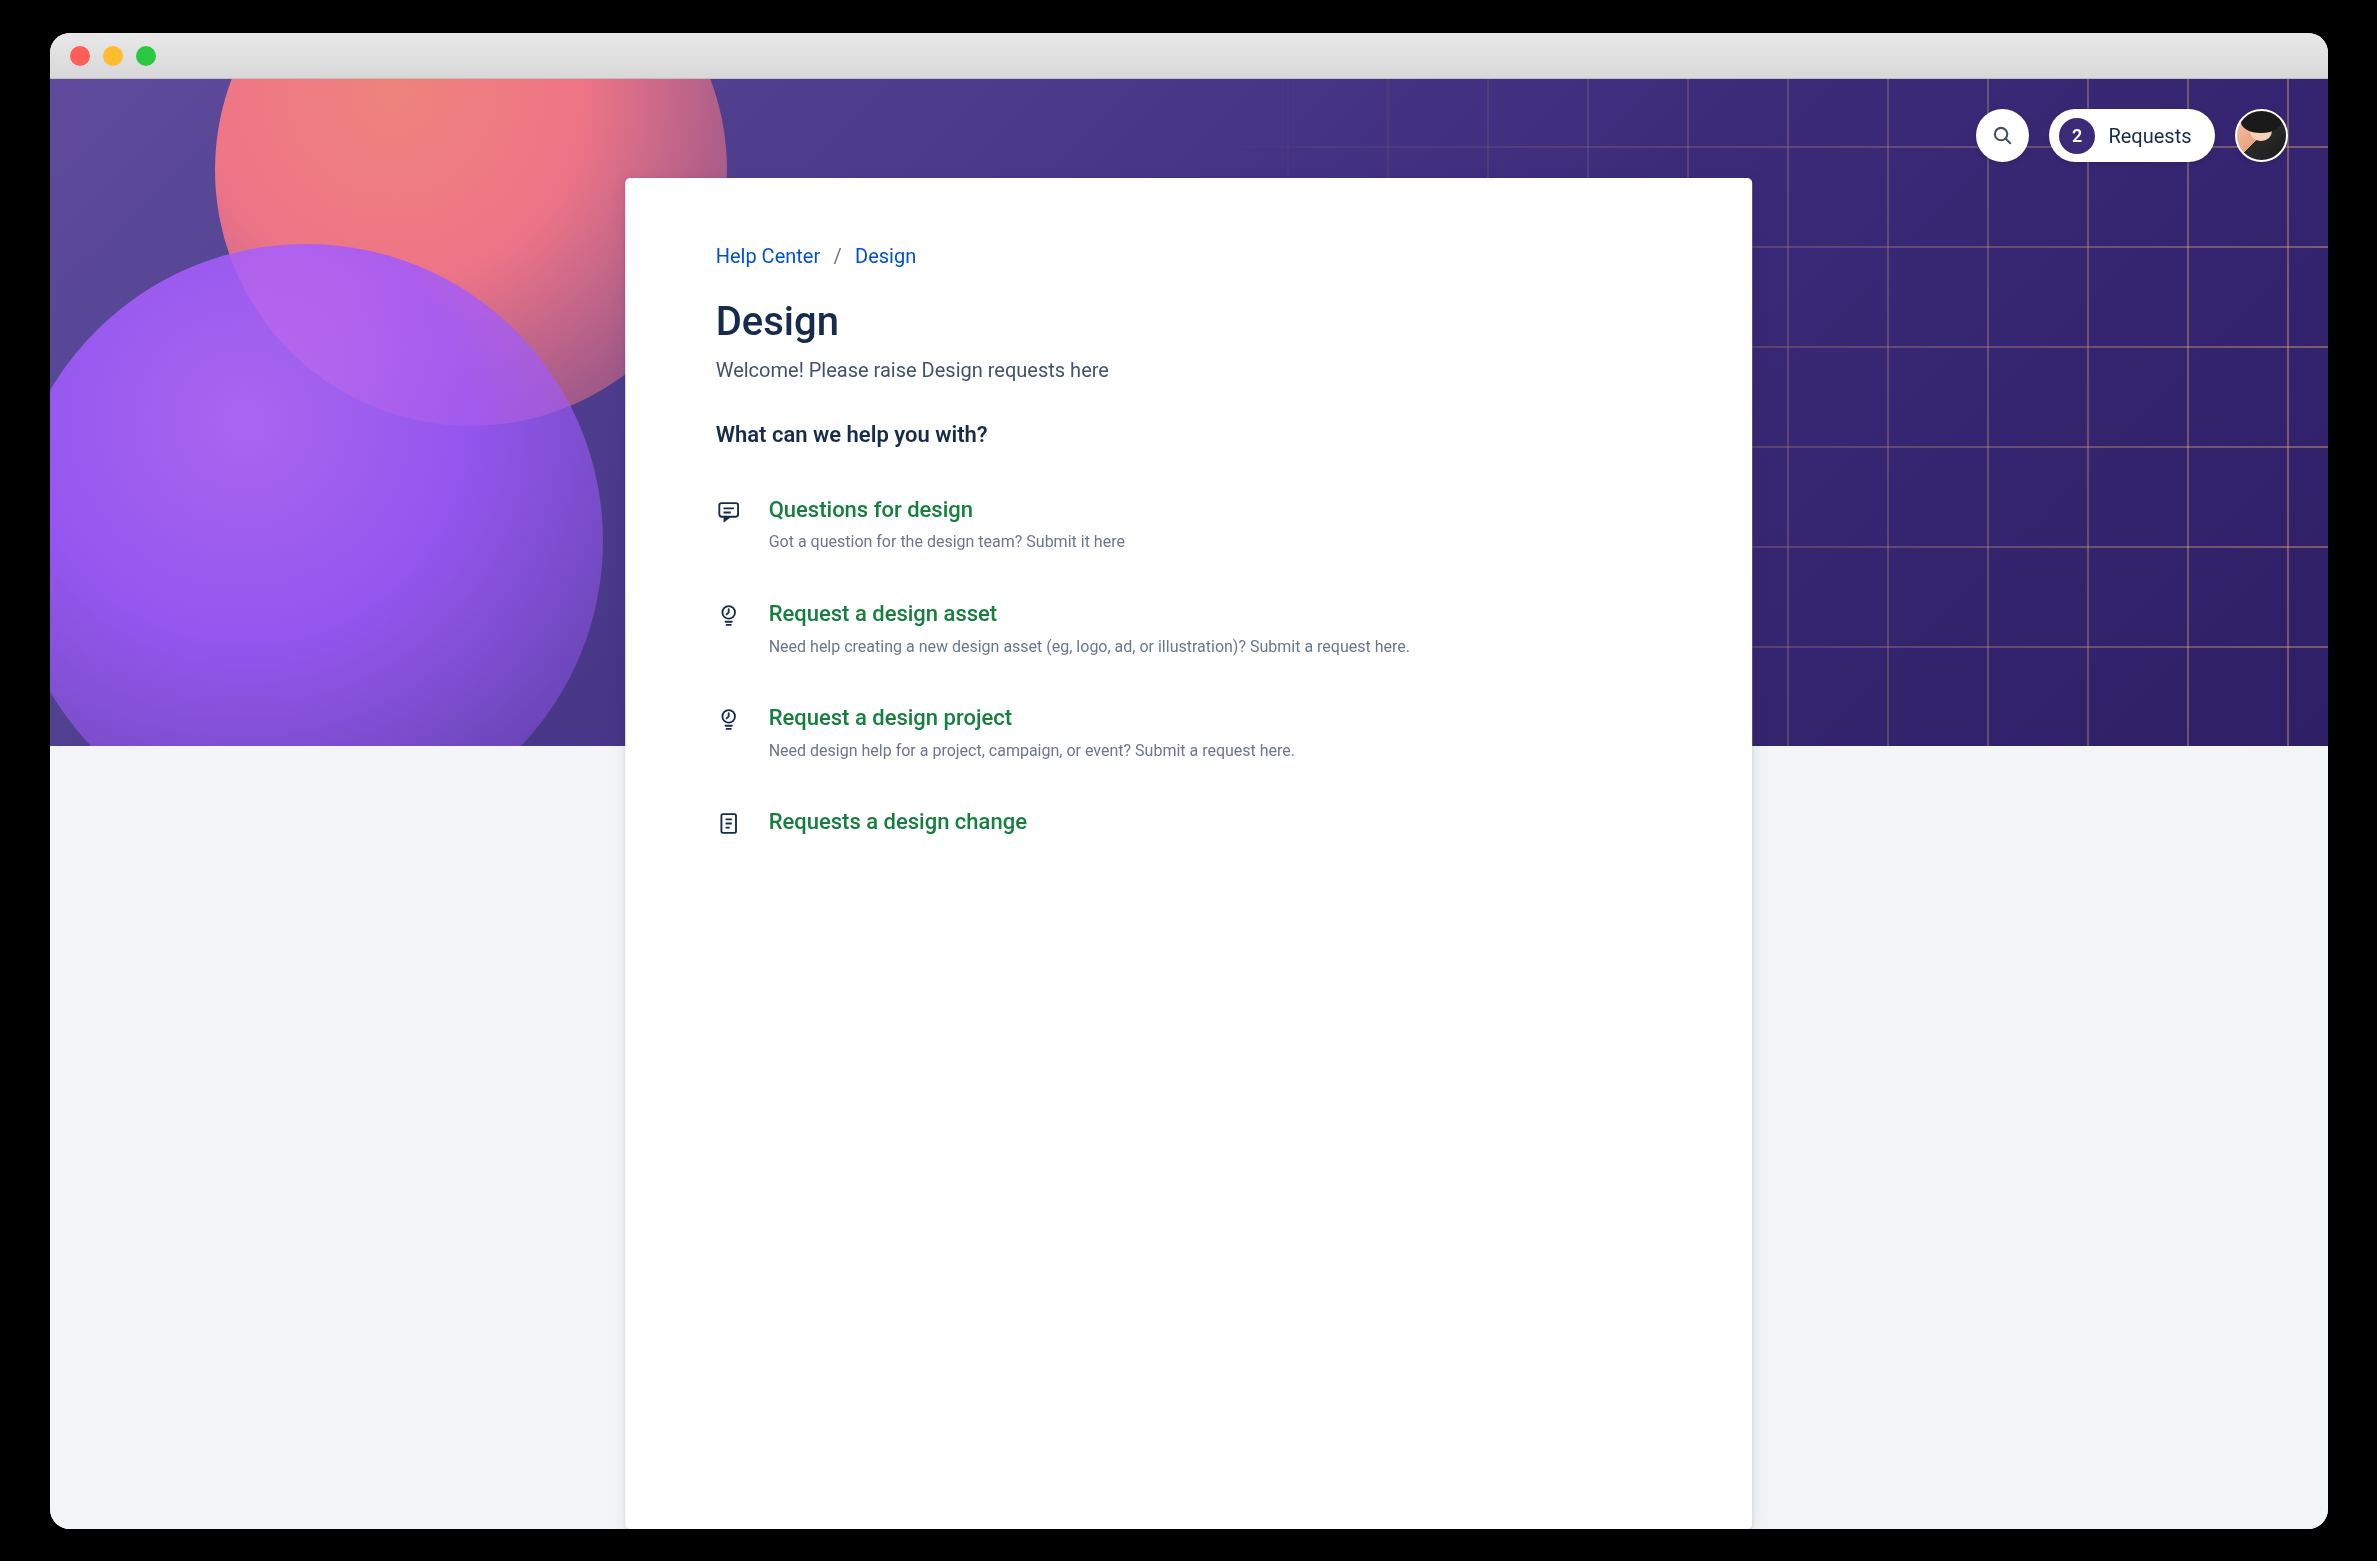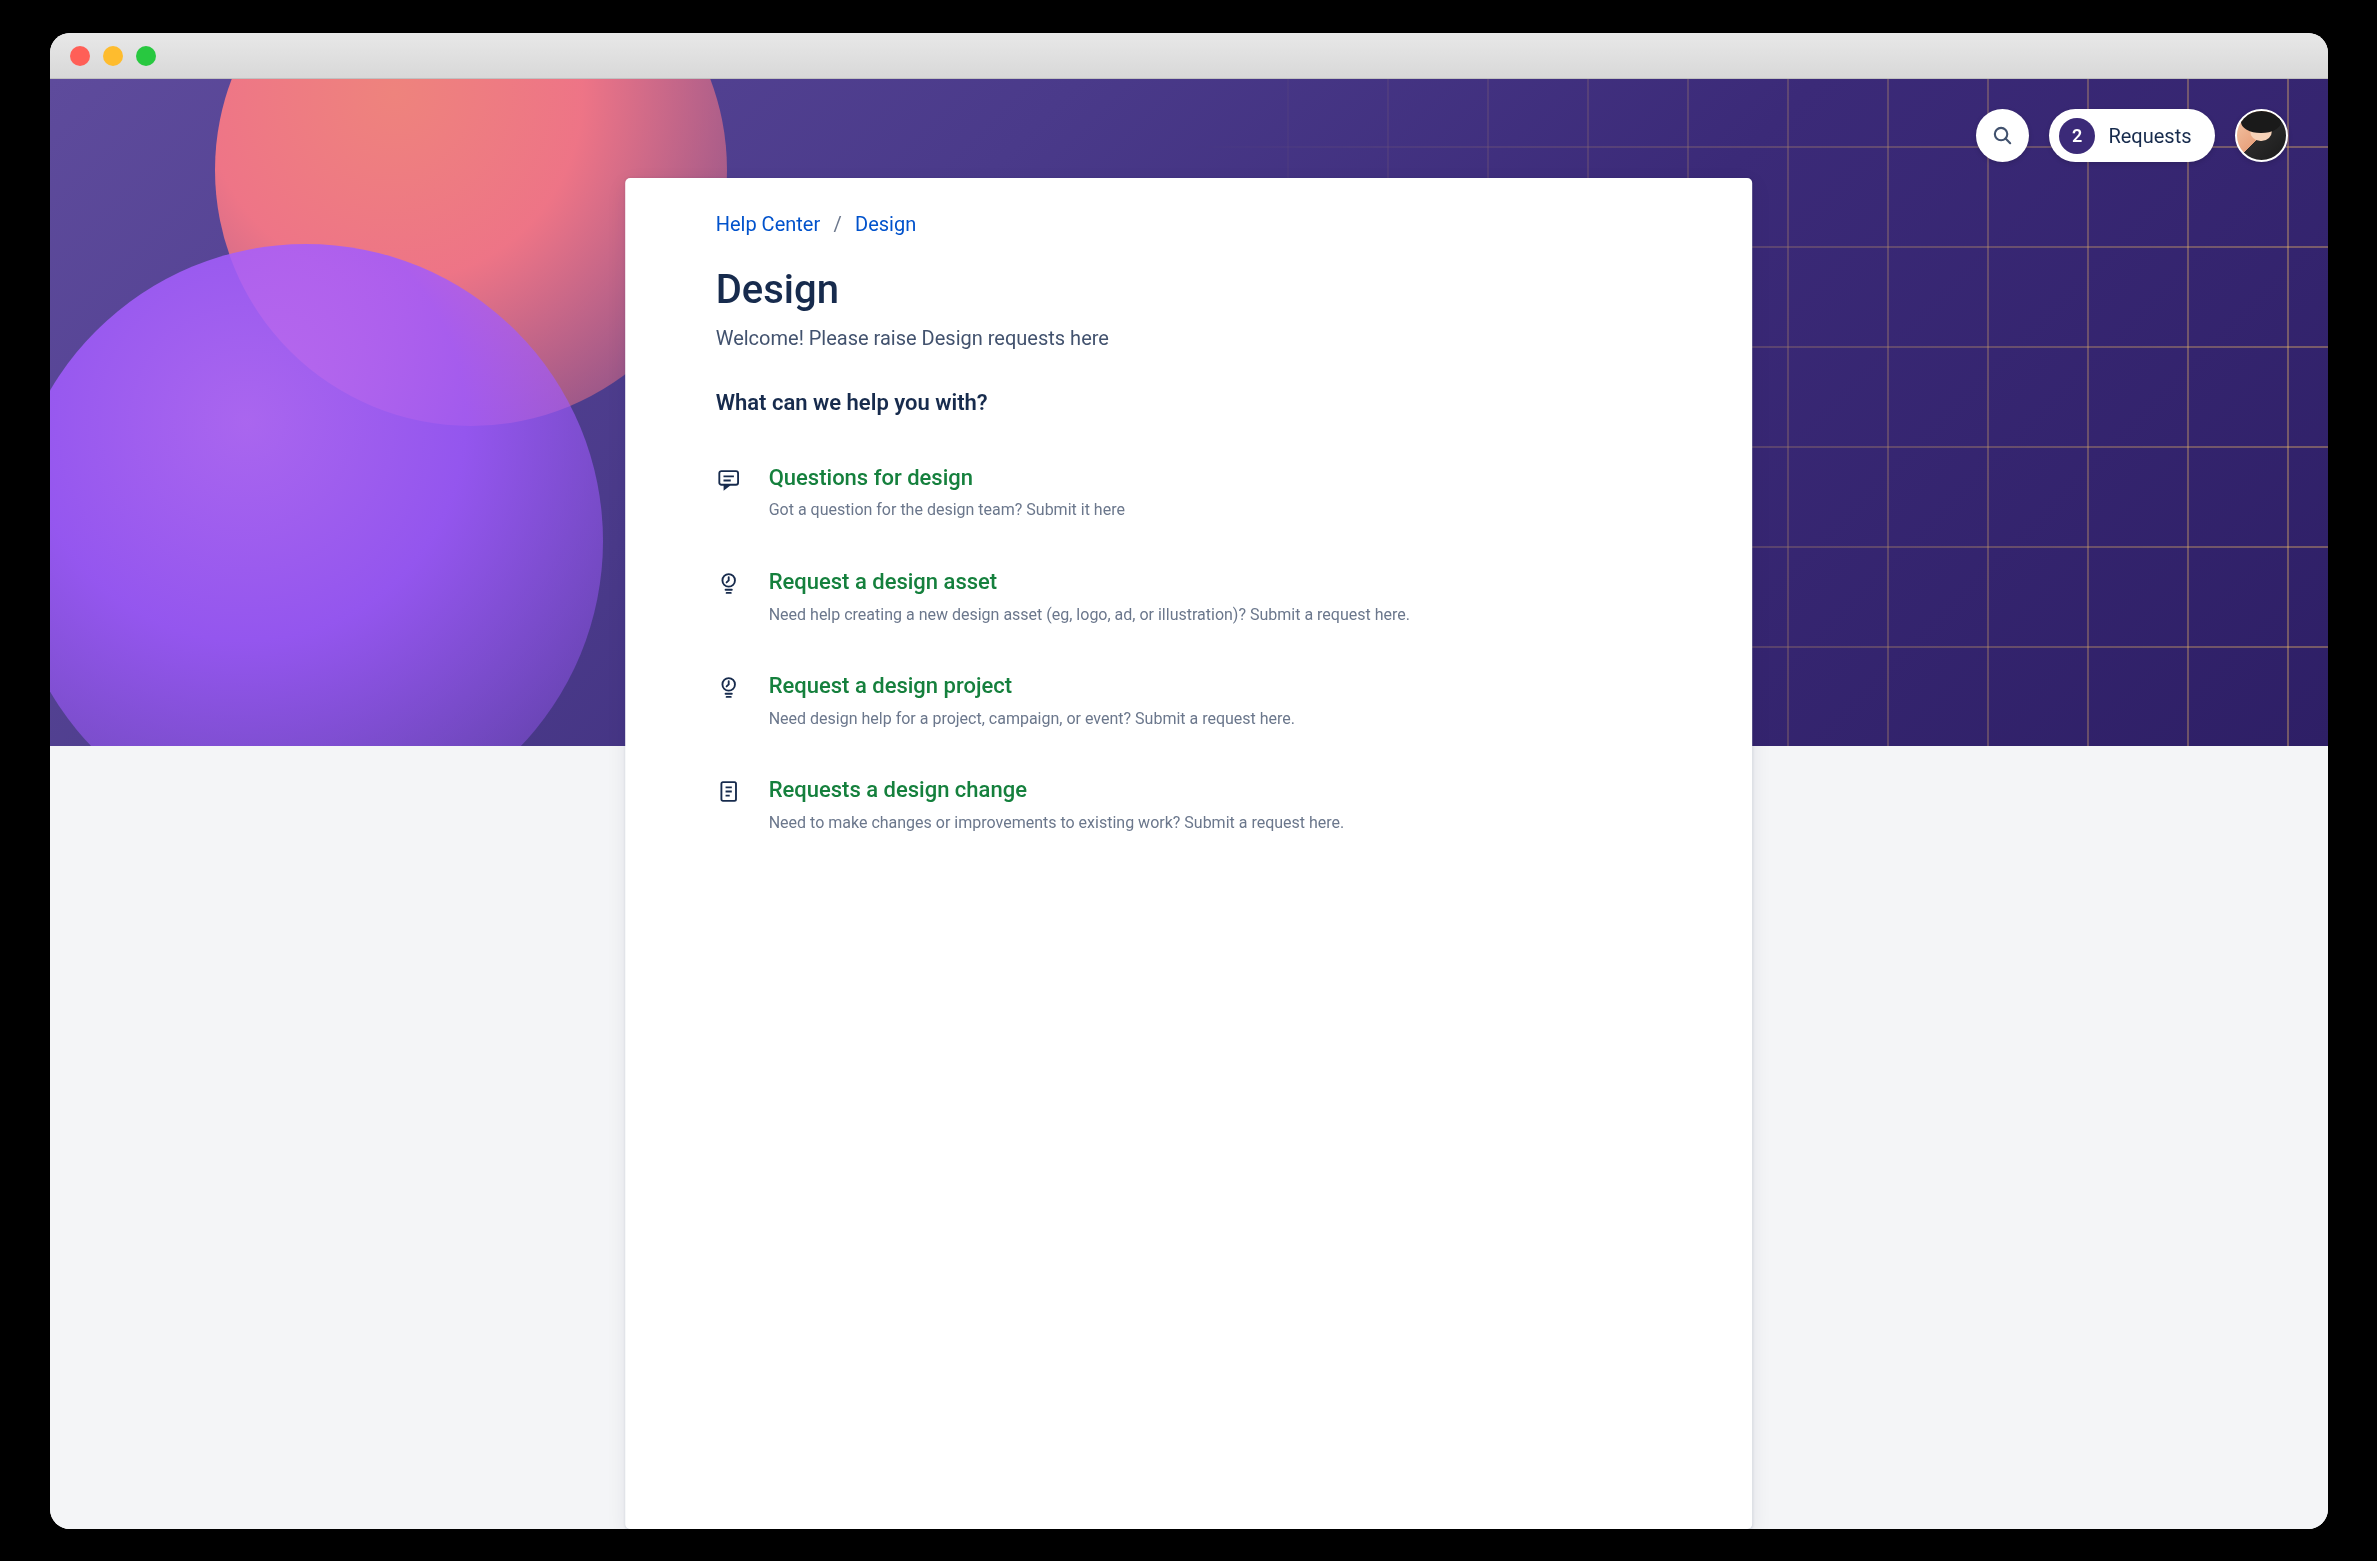"Help Center / Design" .card { padding: 34px 91px 99px 91px -> 66px 91px 99px 91px }
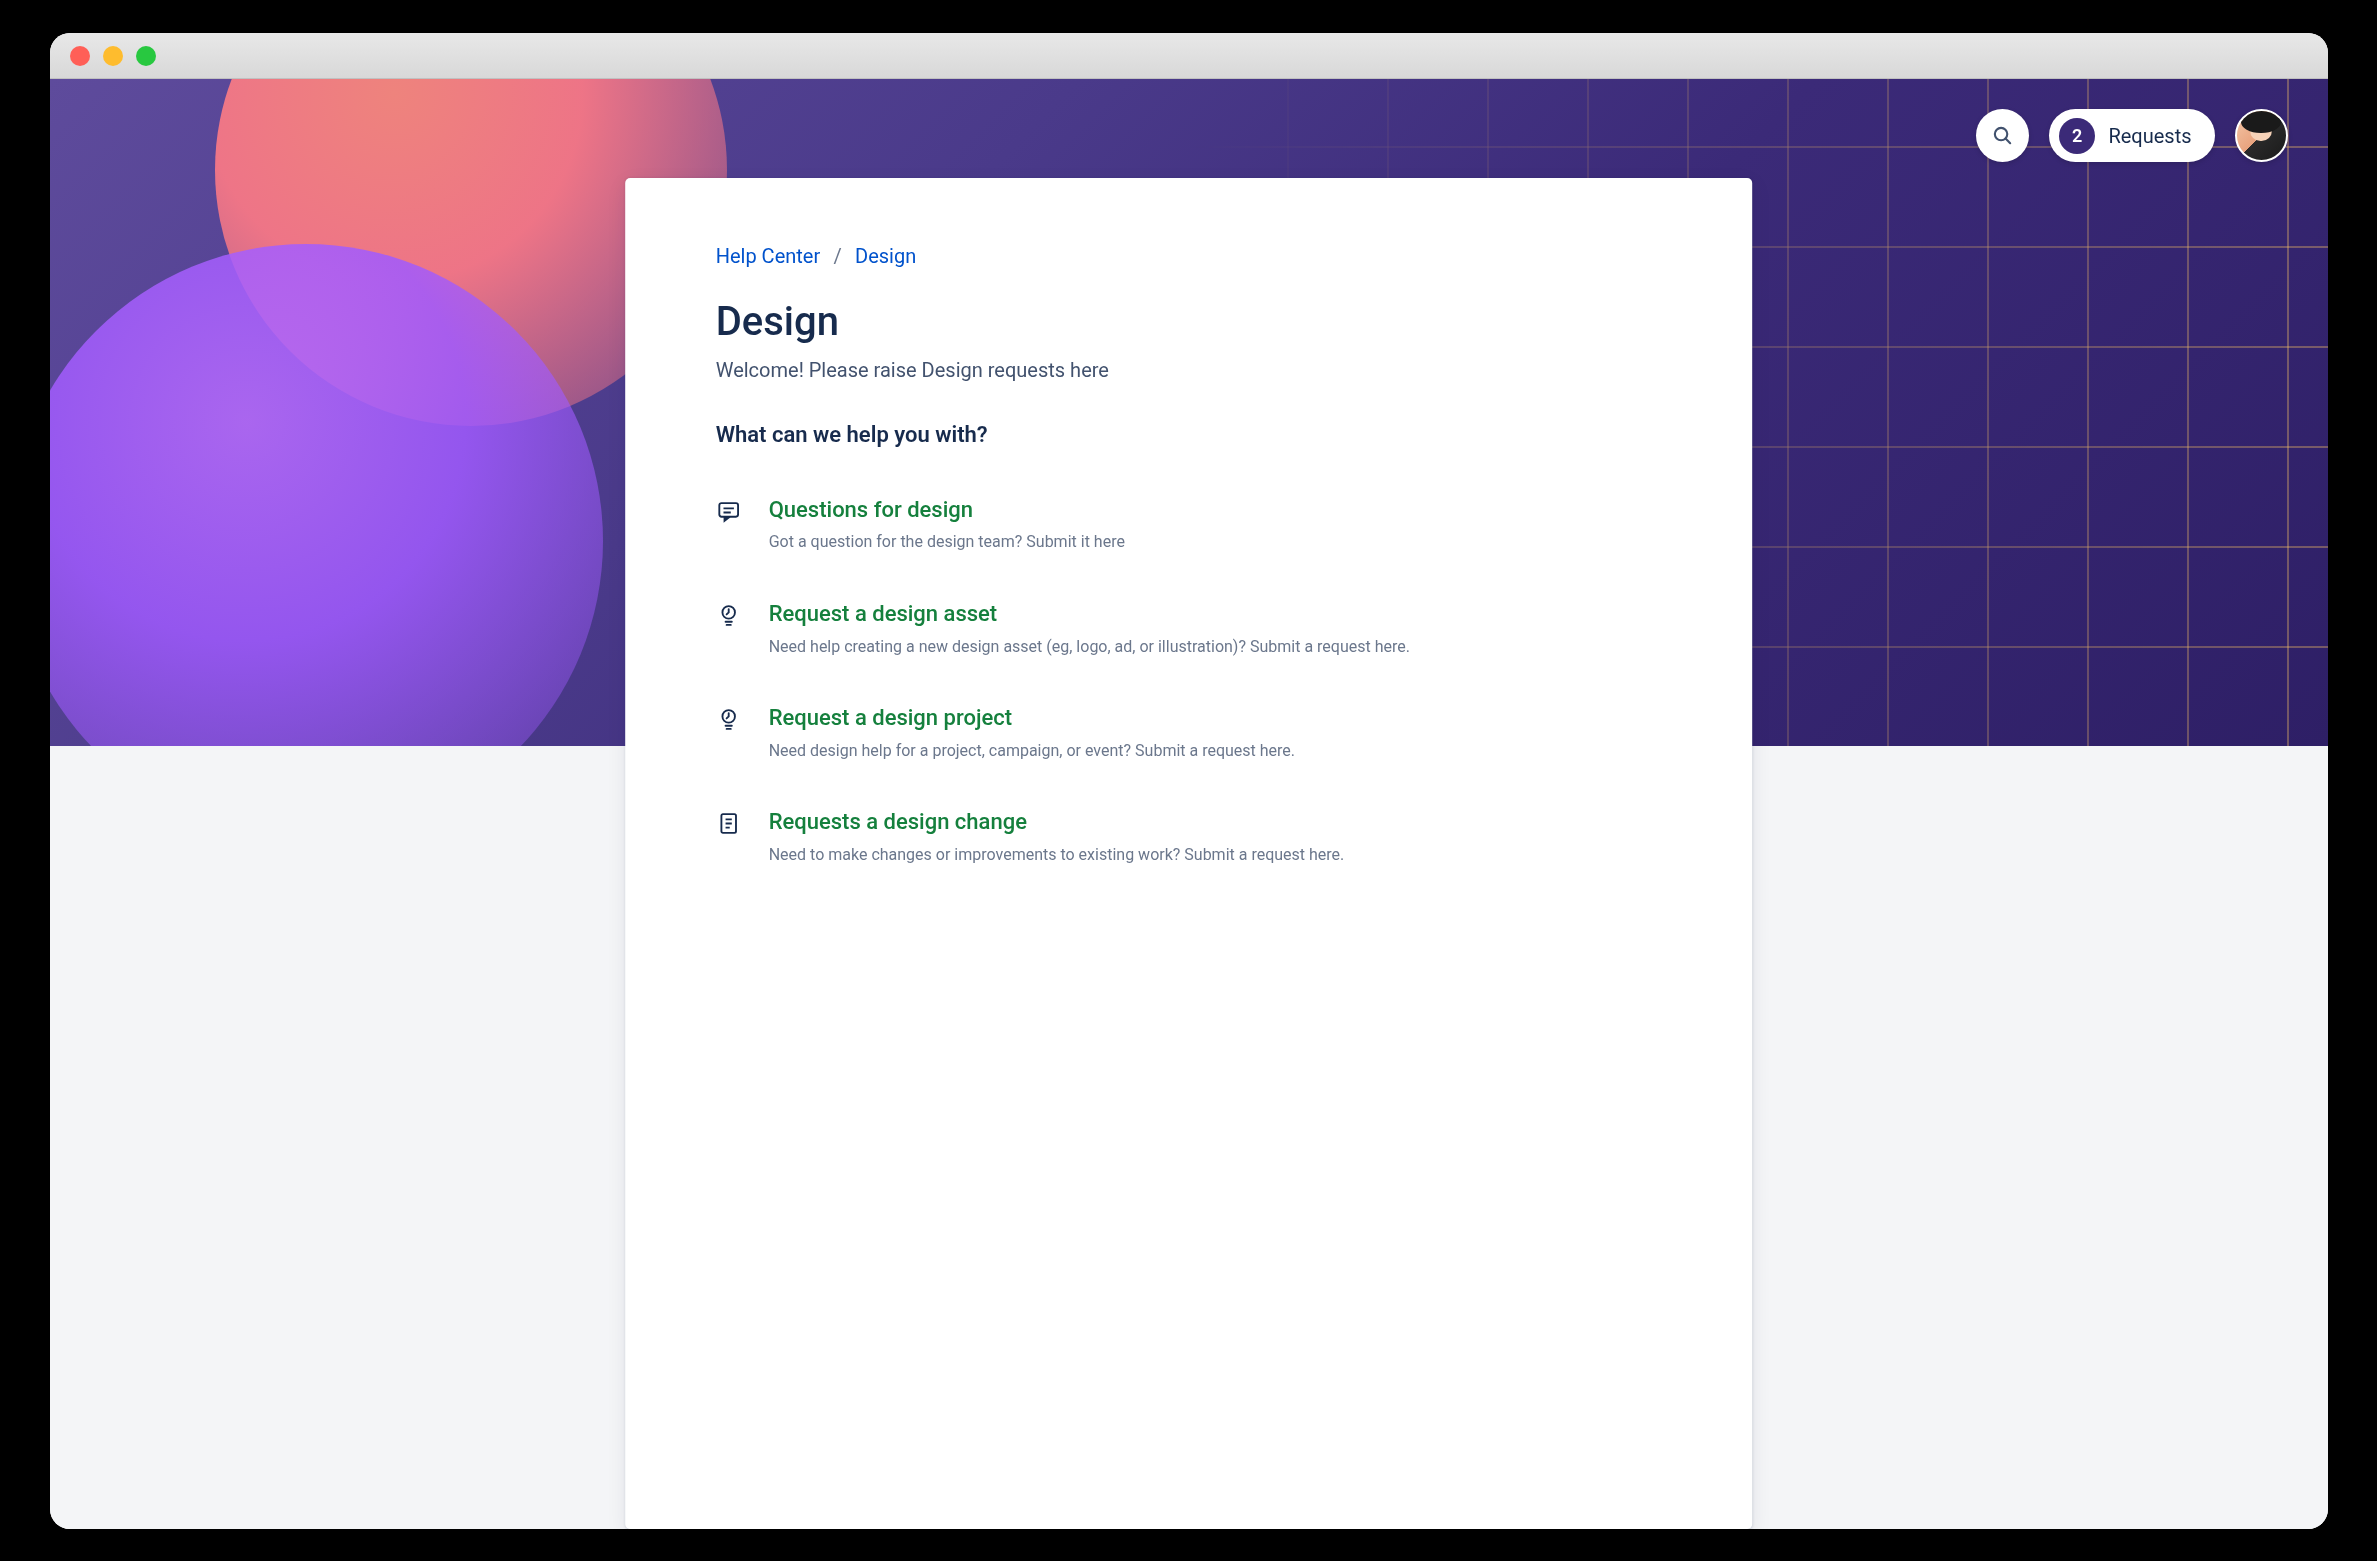"Need to make changes or" div.item-desc { html: <div>Need to make changes or improvements to existing work? Submit a request here.</div> -> none }
